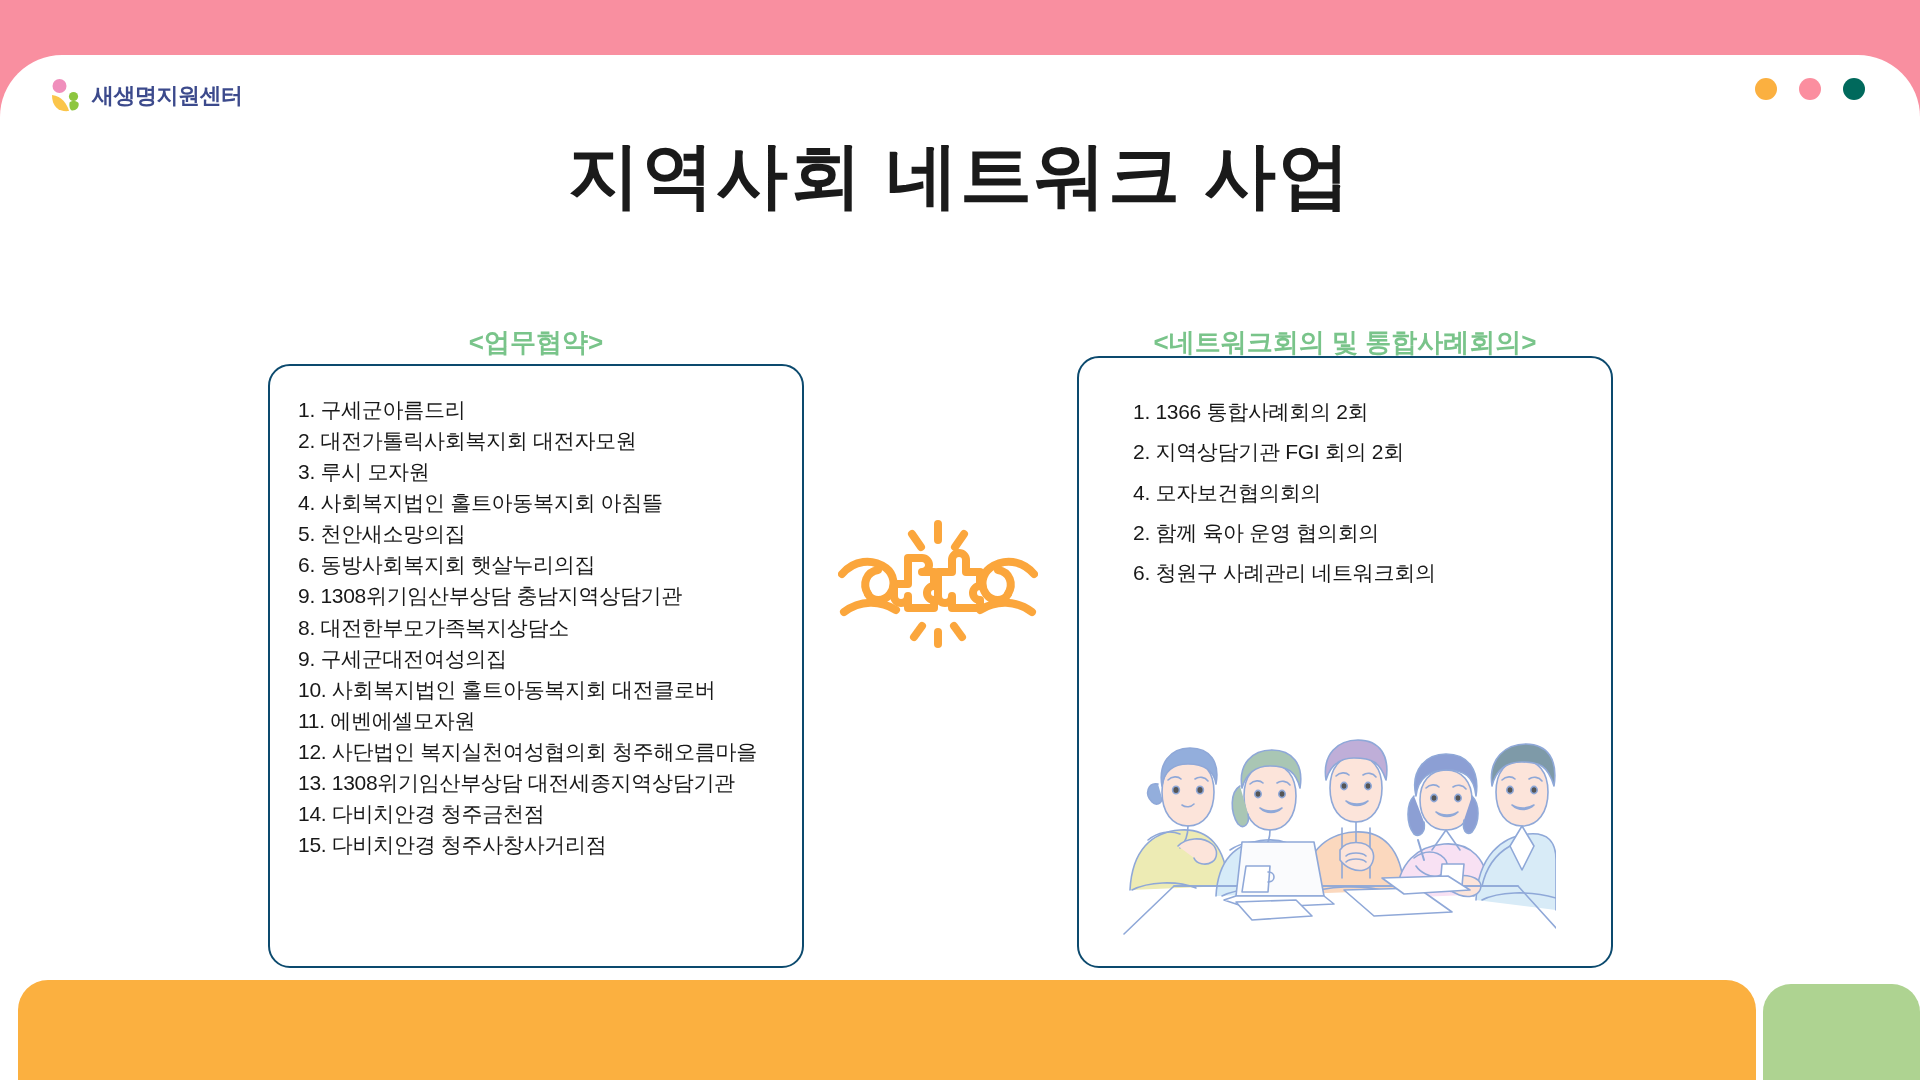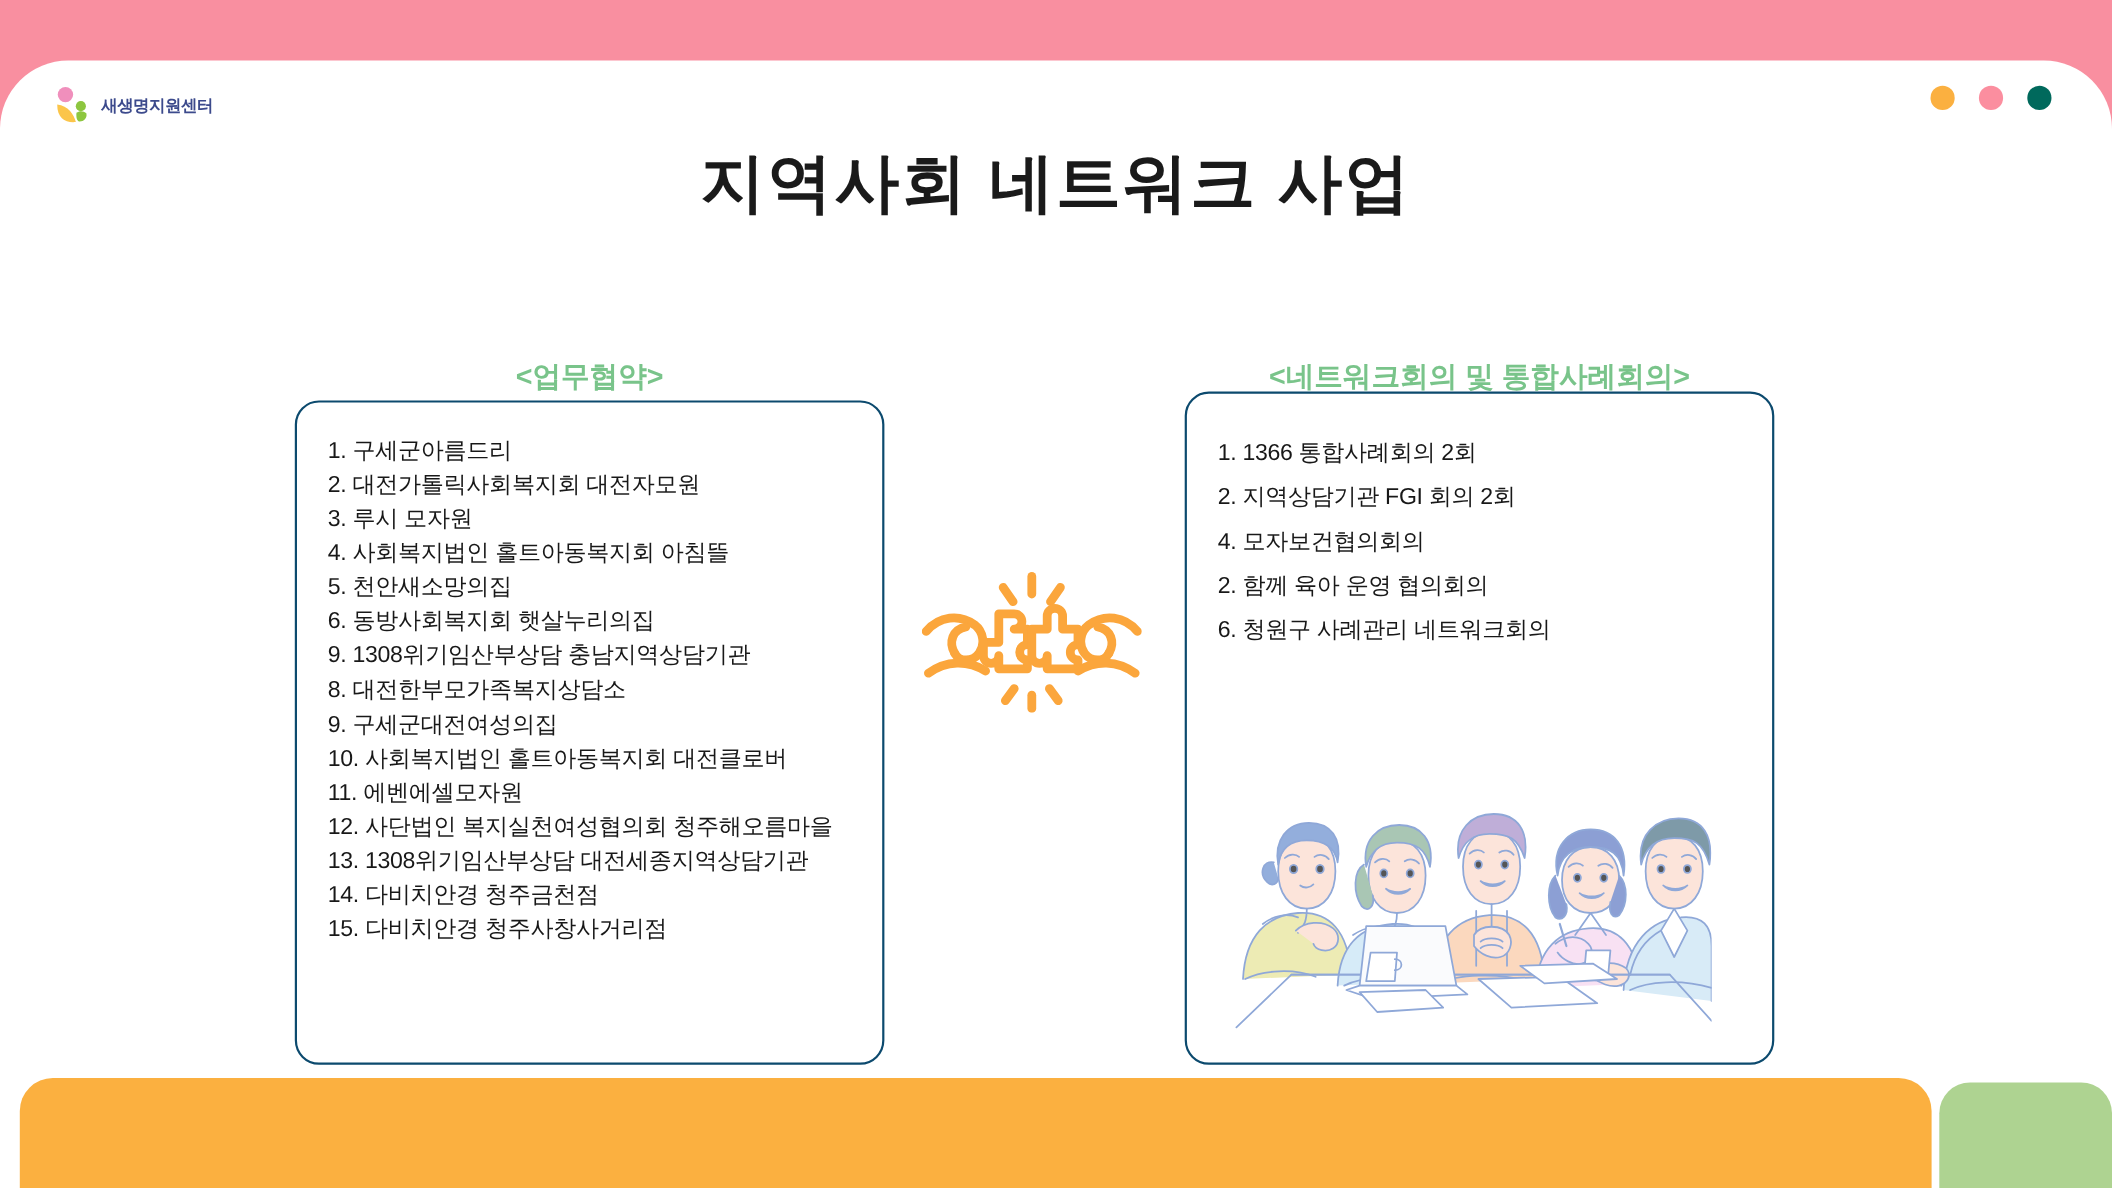"새생명지원센터" .brand-name { font-size: 15px -> 22px }
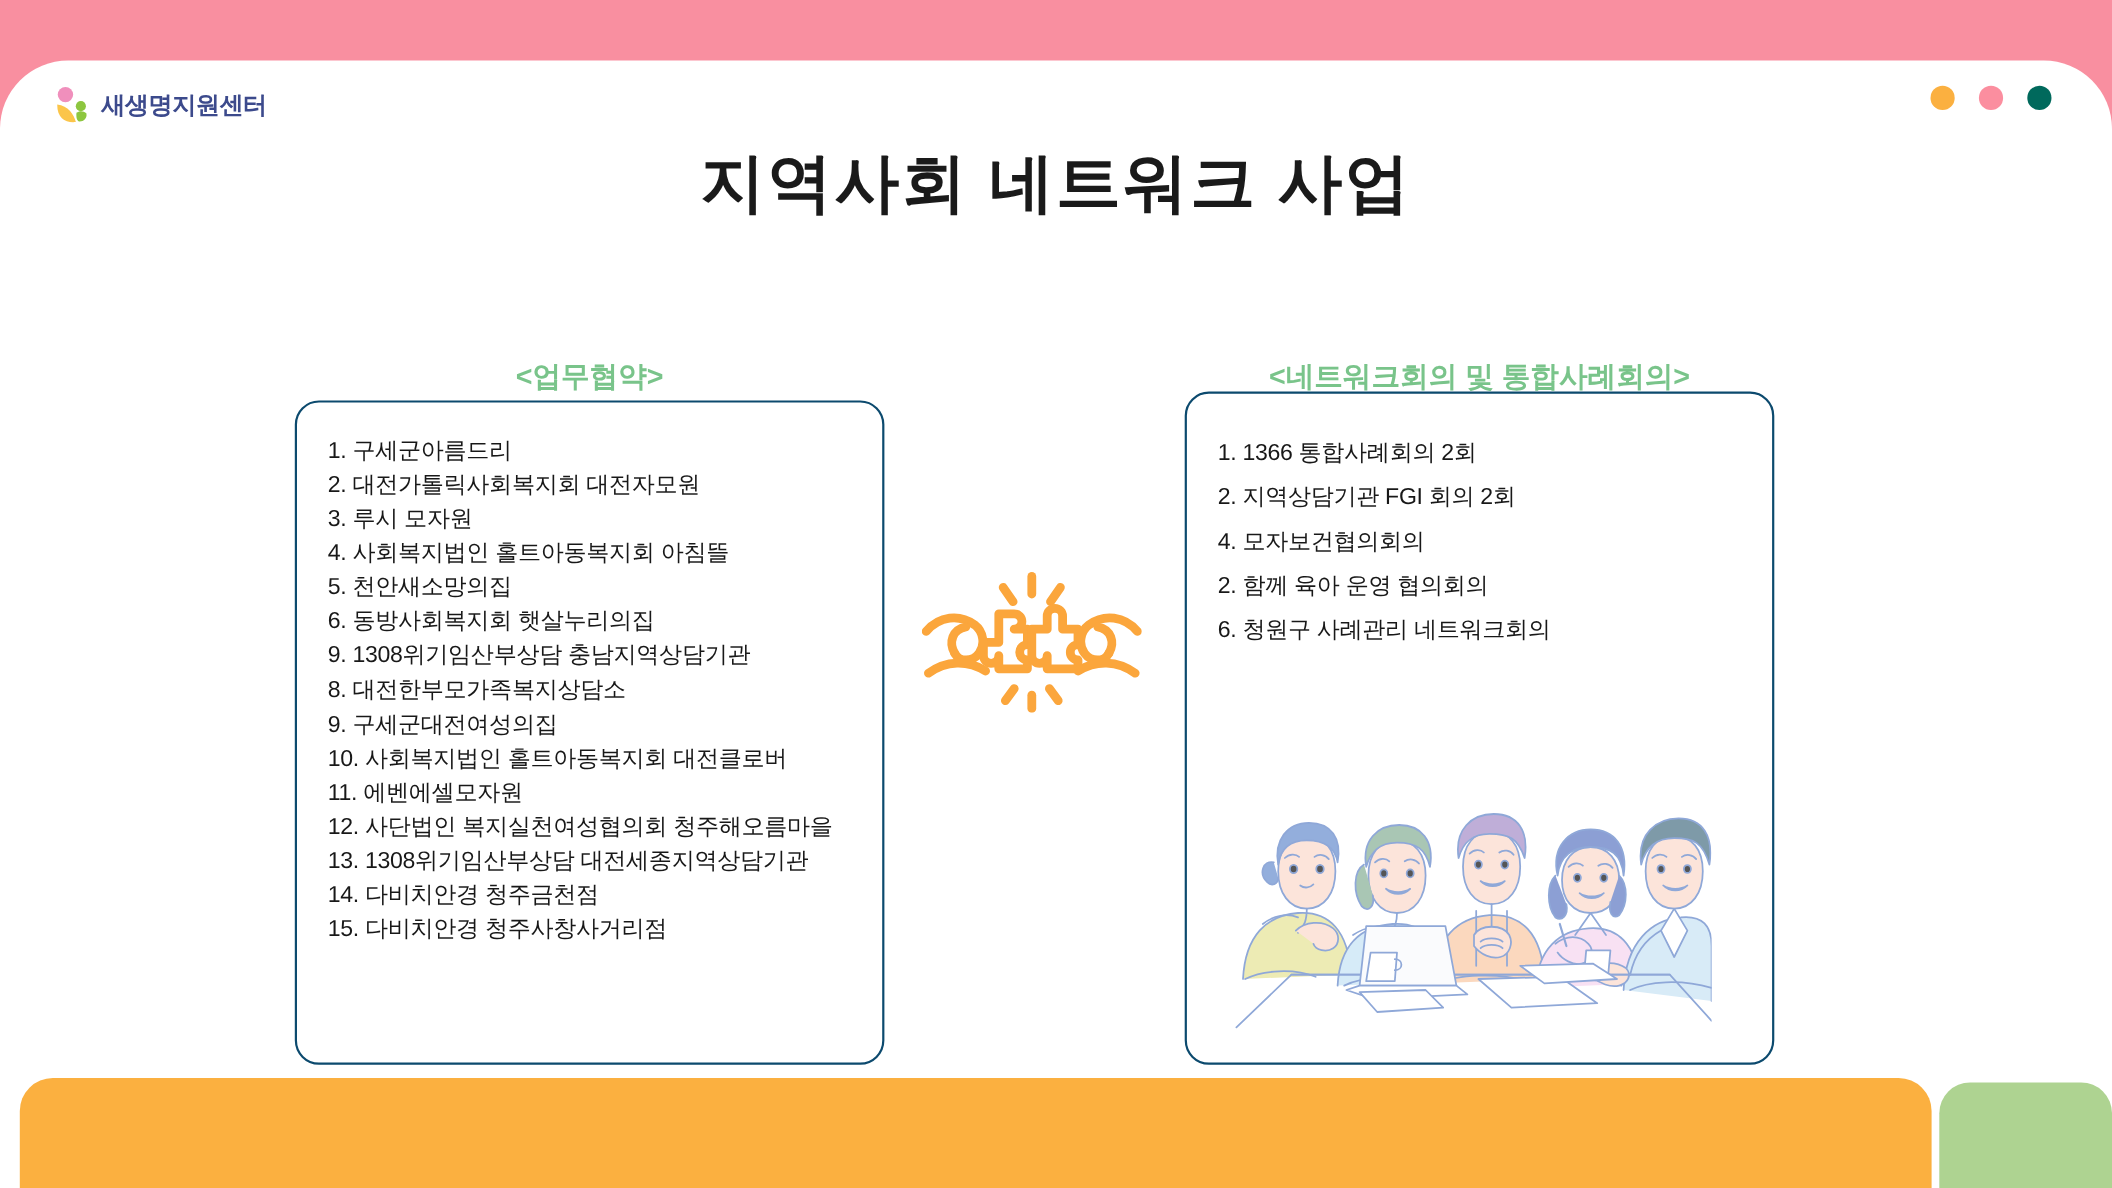"지역사회 네트워크 사업" .slide-title { font-size: 59px -> 72px }
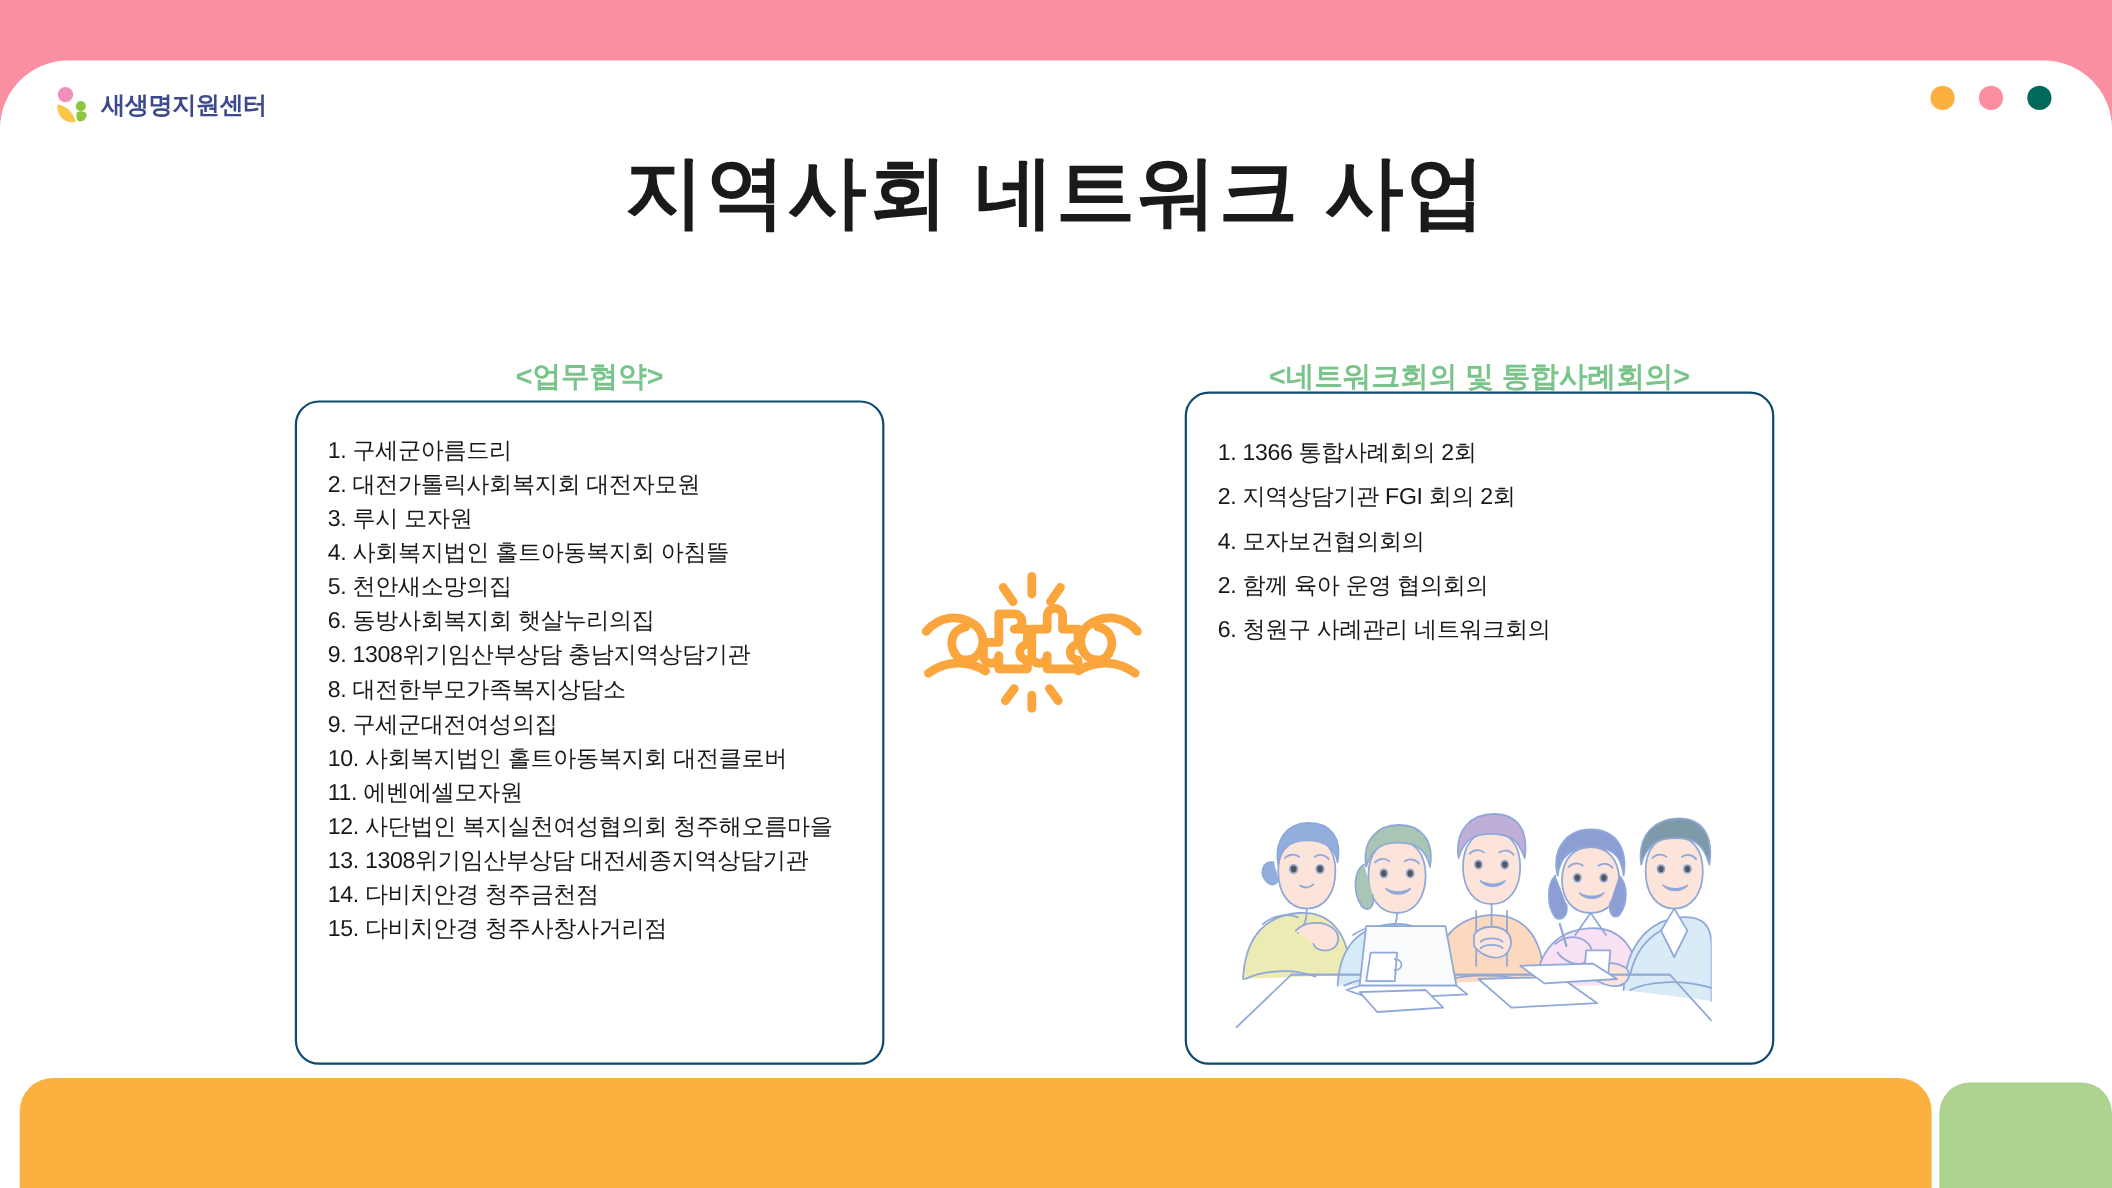"1. 1366 통합사례회의 2회" .card.right .card-list { padding-left: 28px -> 54px }
